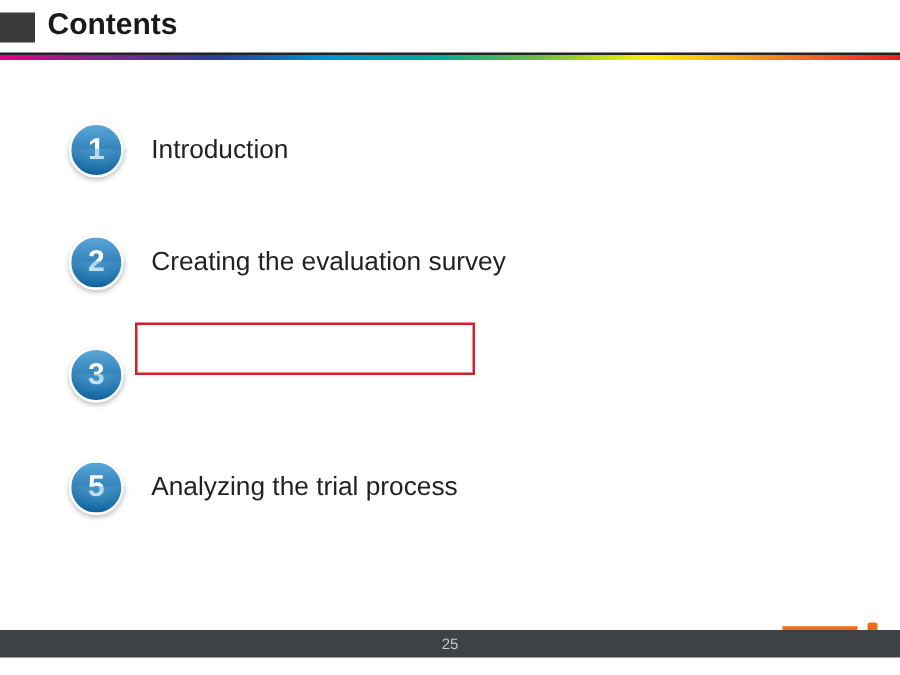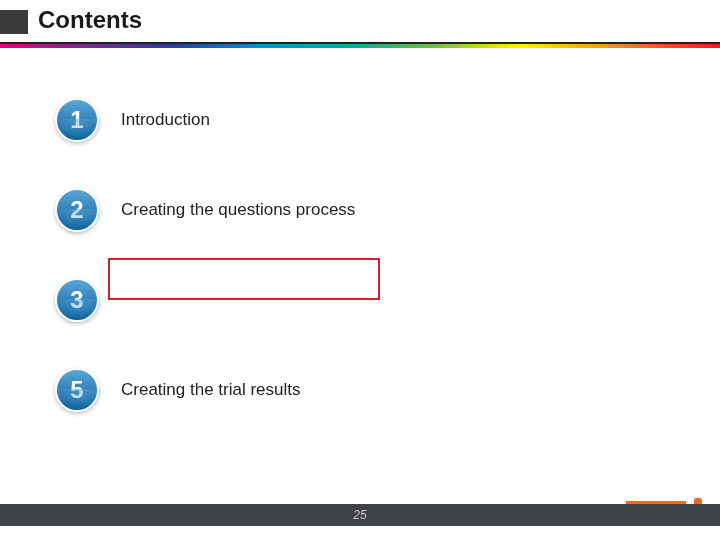"Introduction" .label { font-size: 17px -> 21px }
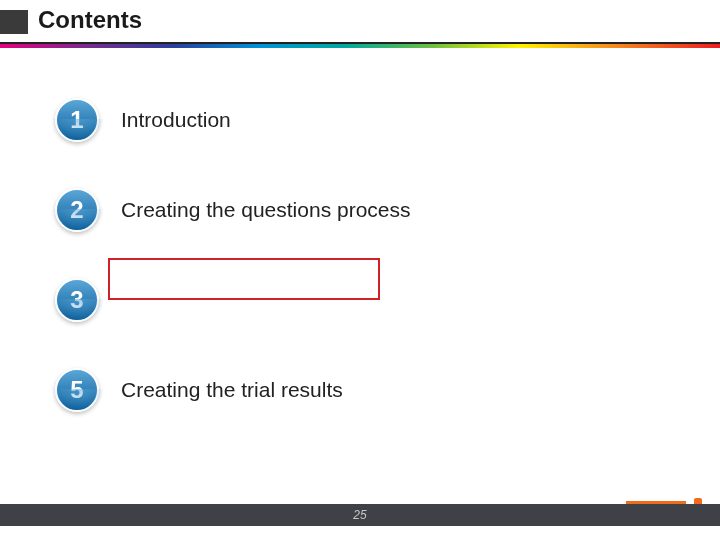"Creating the questions process" div.label { text: questions process -> evaluation survey }
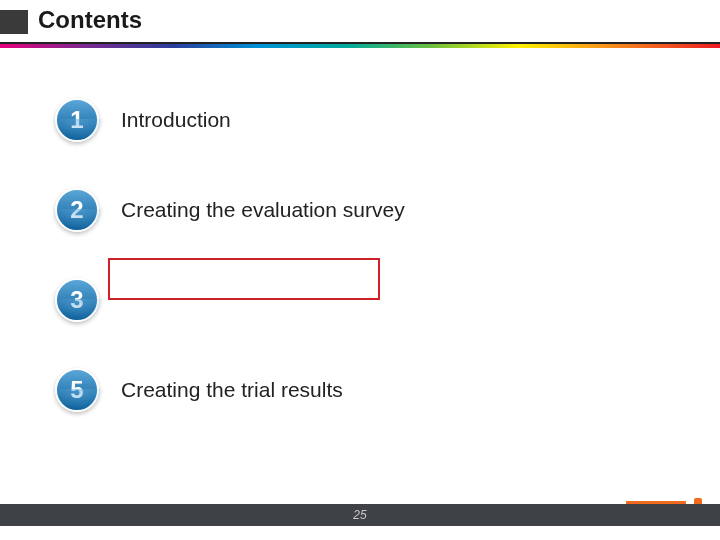"Creating the trial results" div.label { text: Creating the trial results -> Analyzing the trial process }
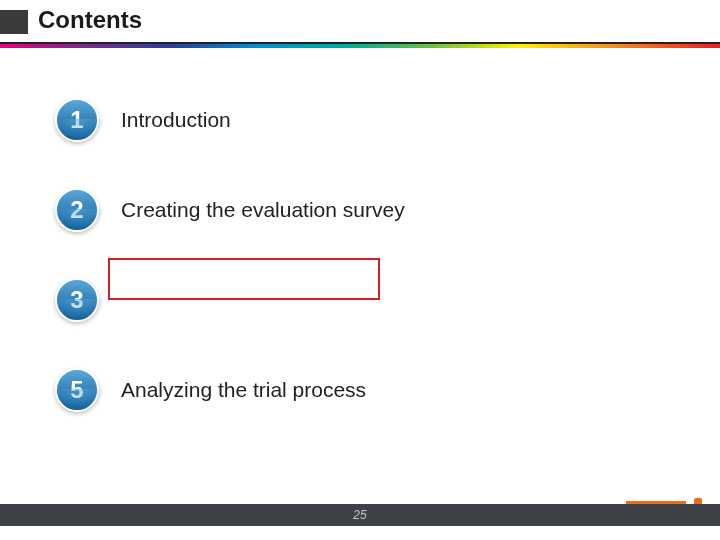"25" .footer-bar { font-style: italic -> none }
